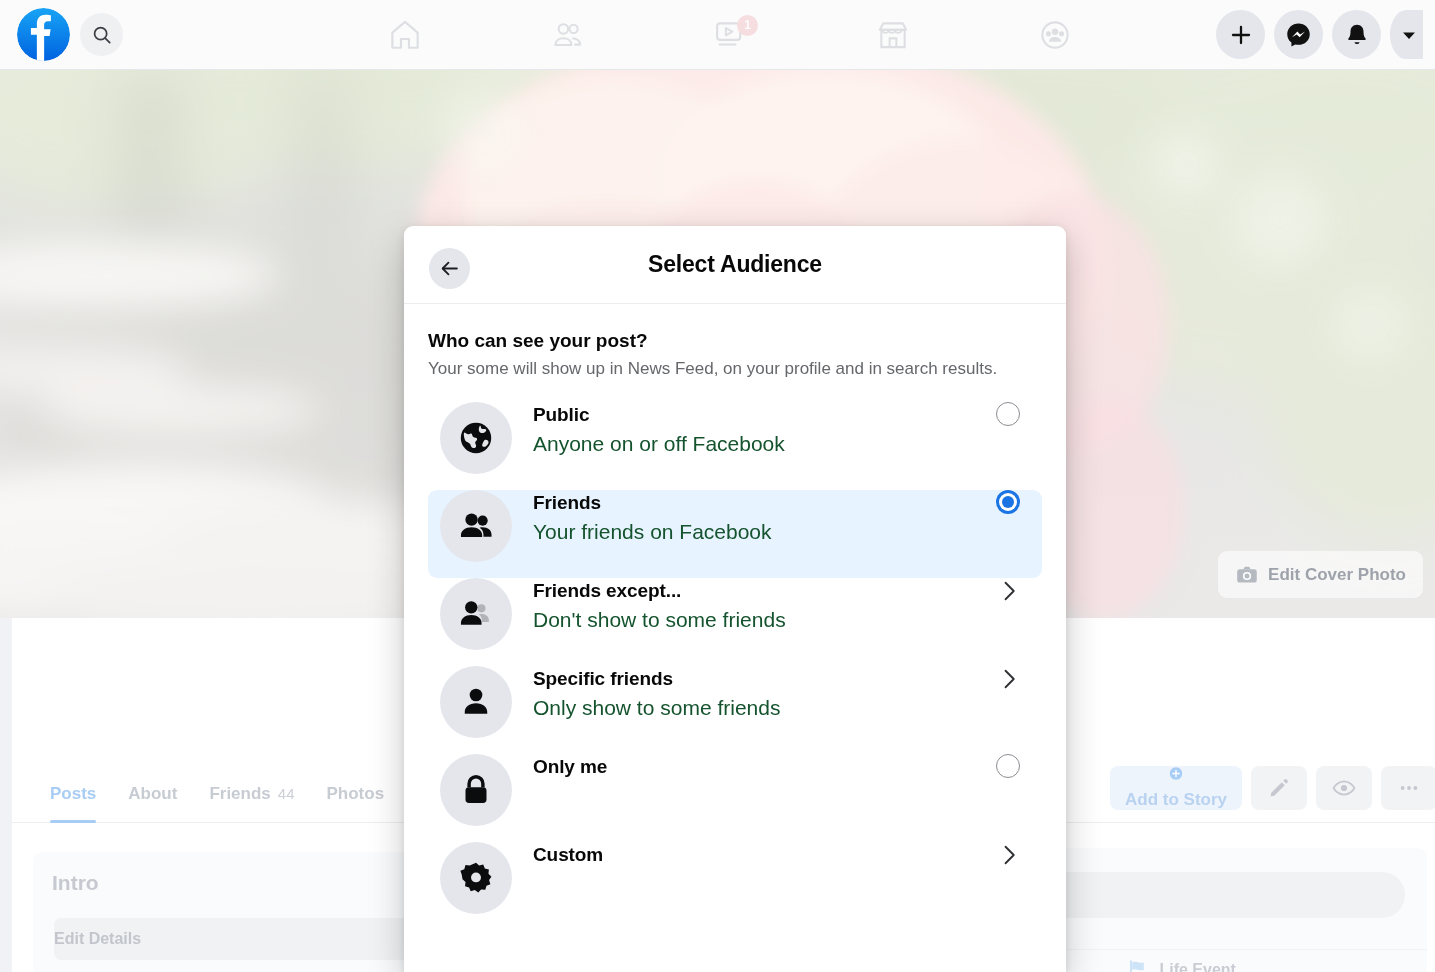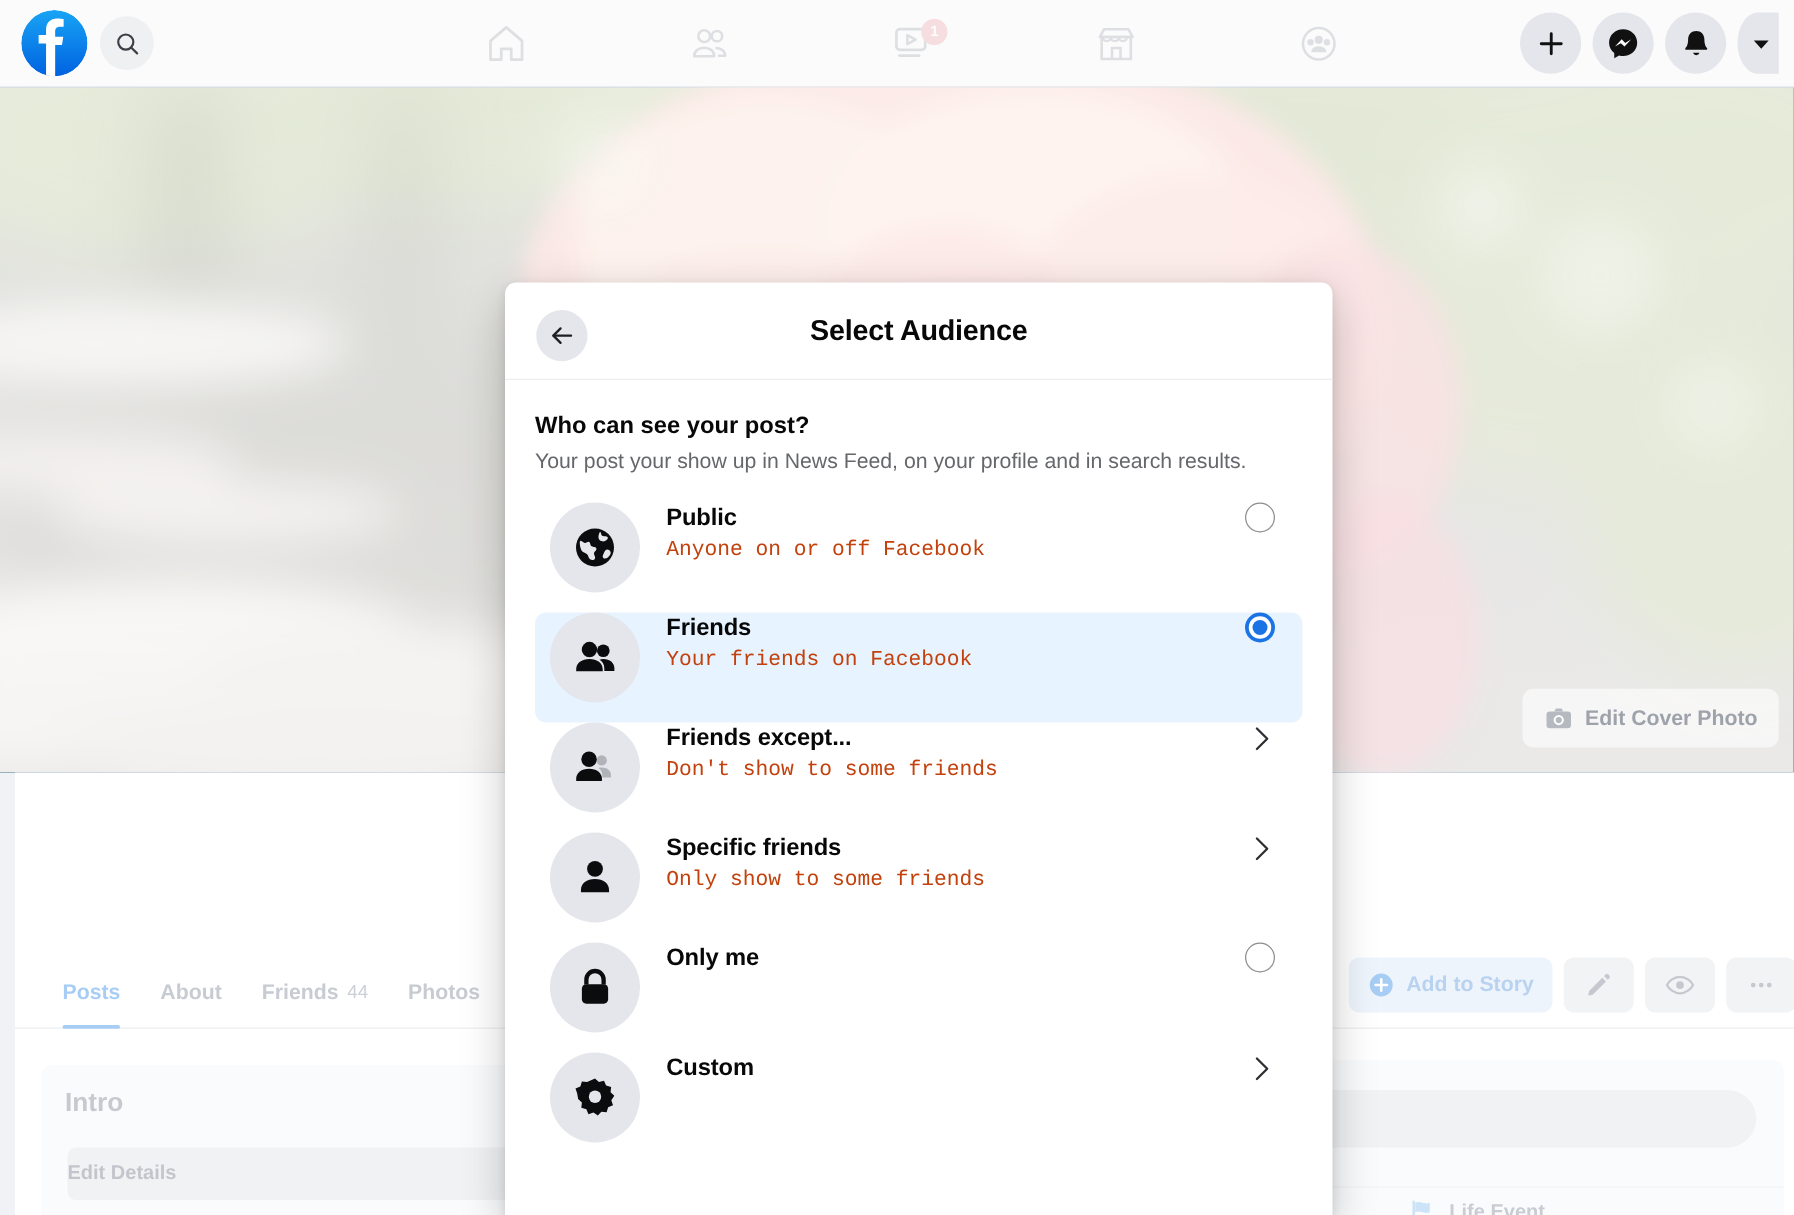"Your post your show up" div.q-sub { text: post your -> some will }
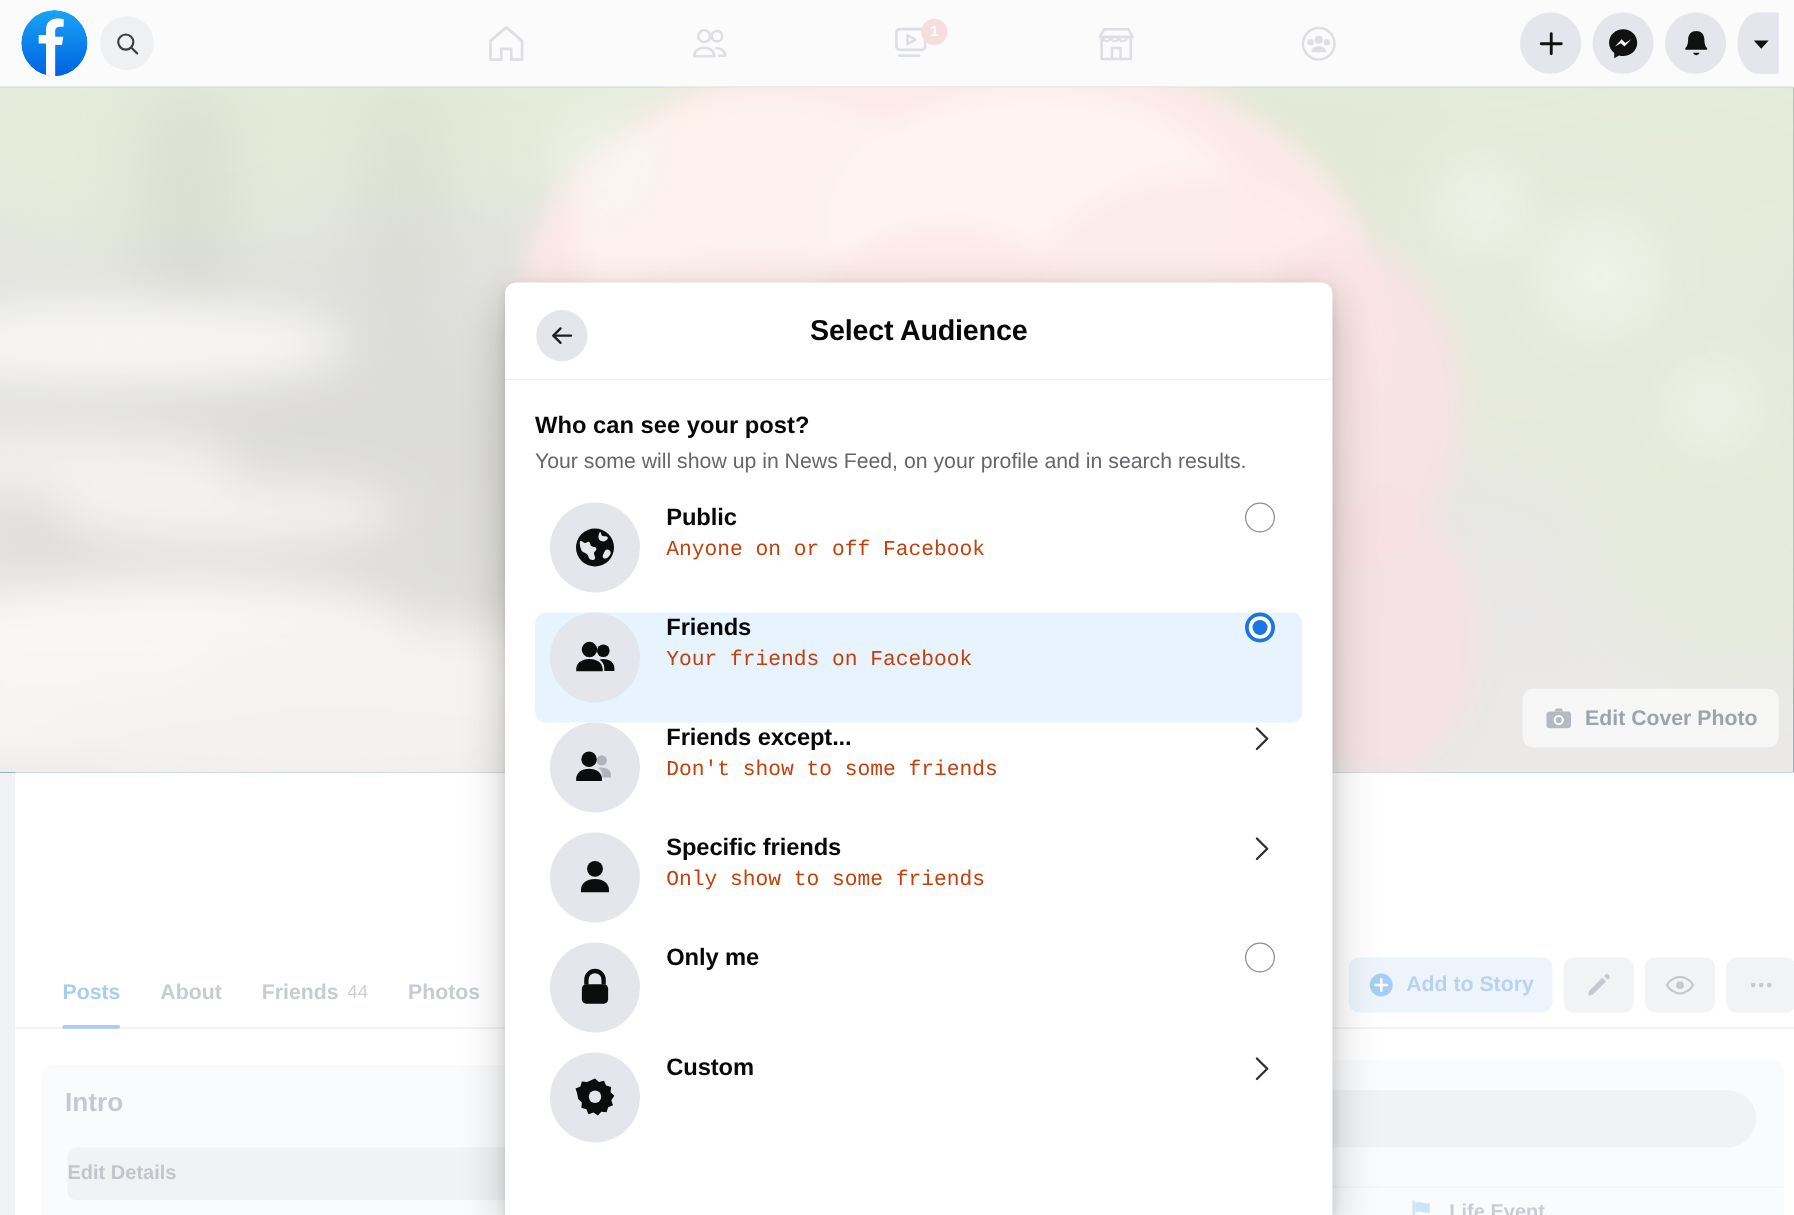"Anyone on or off Facebook" .opt-desc { color: #c2410c -> #14532d; font-family: Liberation Mono, monospace -> none; font-size: 17px -> 21px }
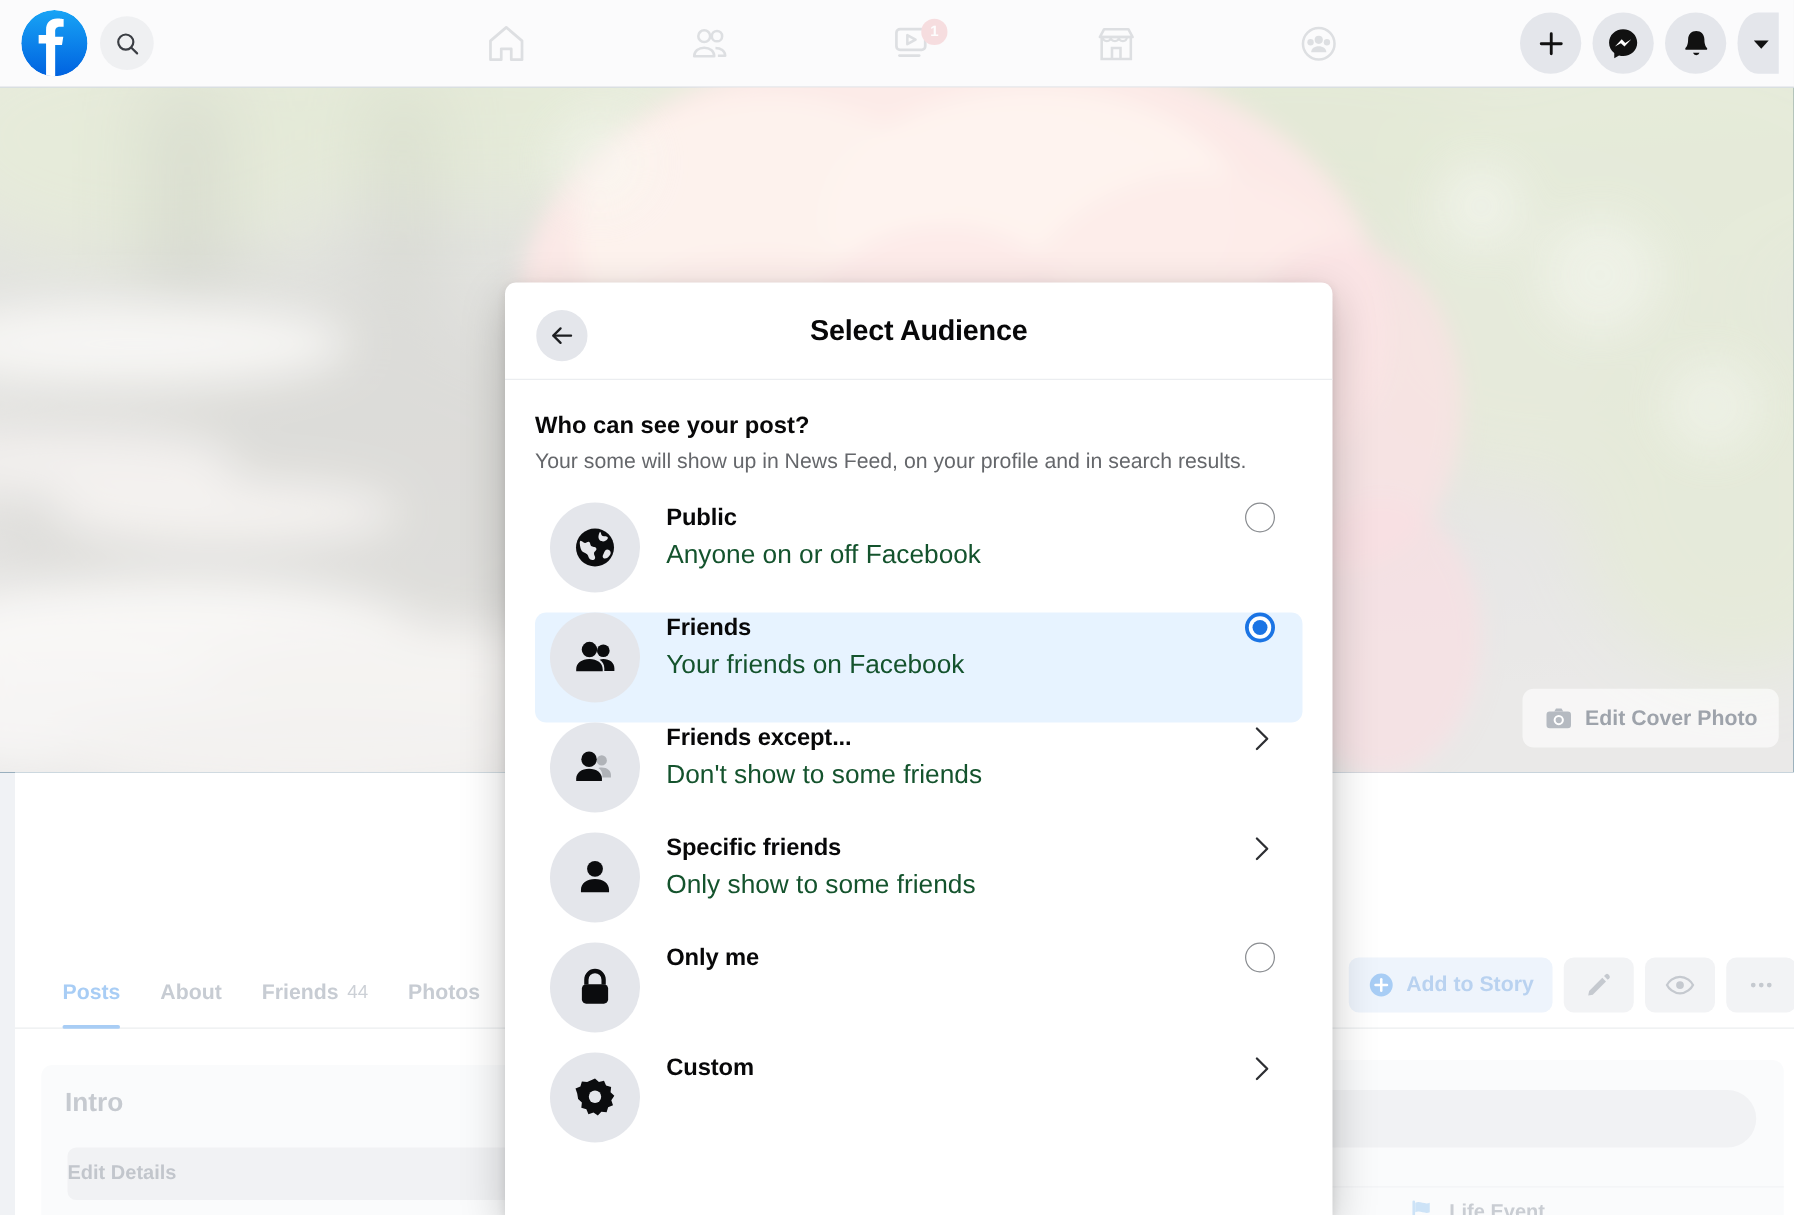"Add to Story" .story-btn { flex-direction: none -> column }
